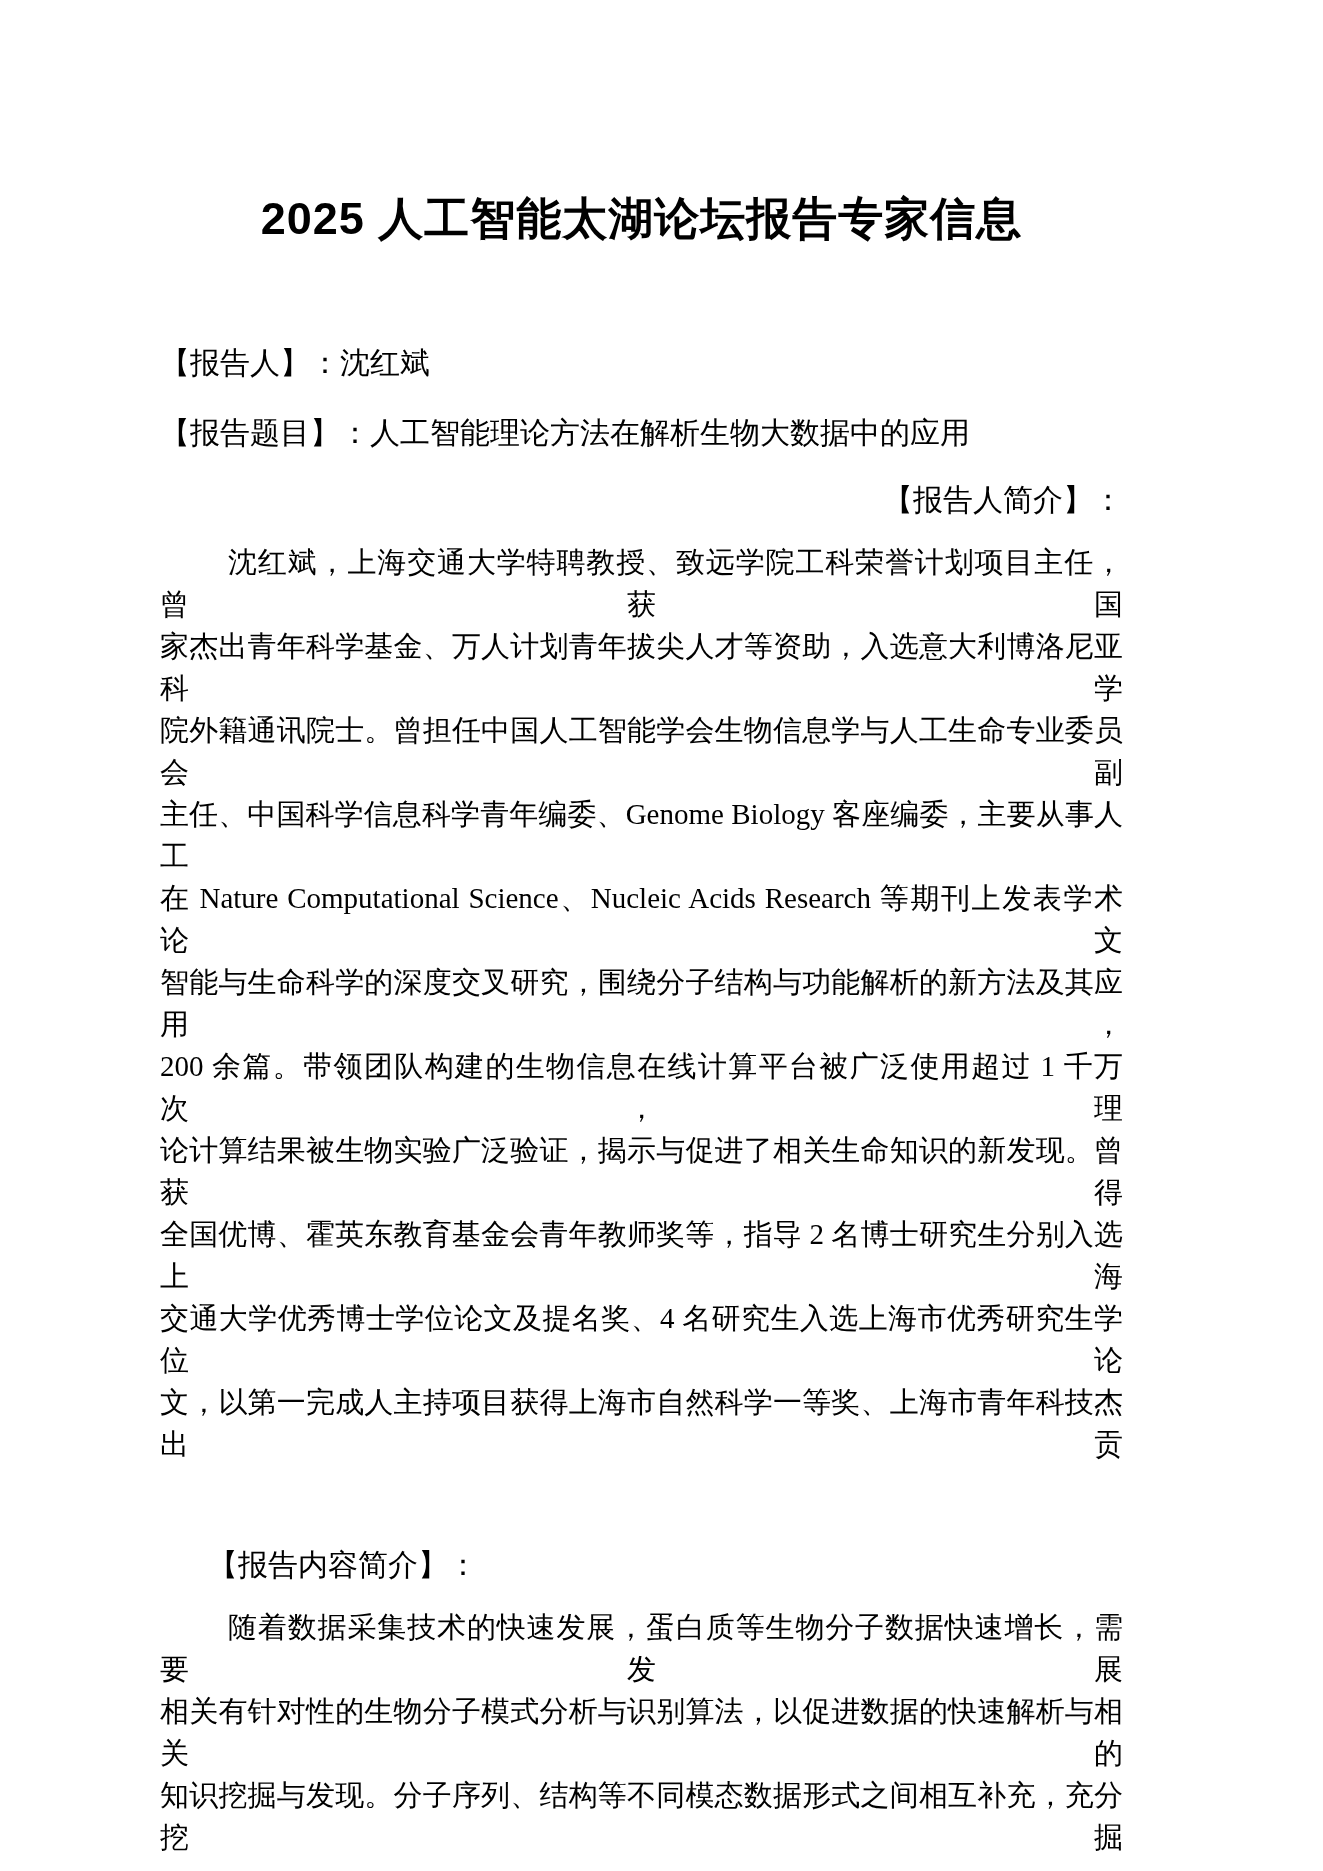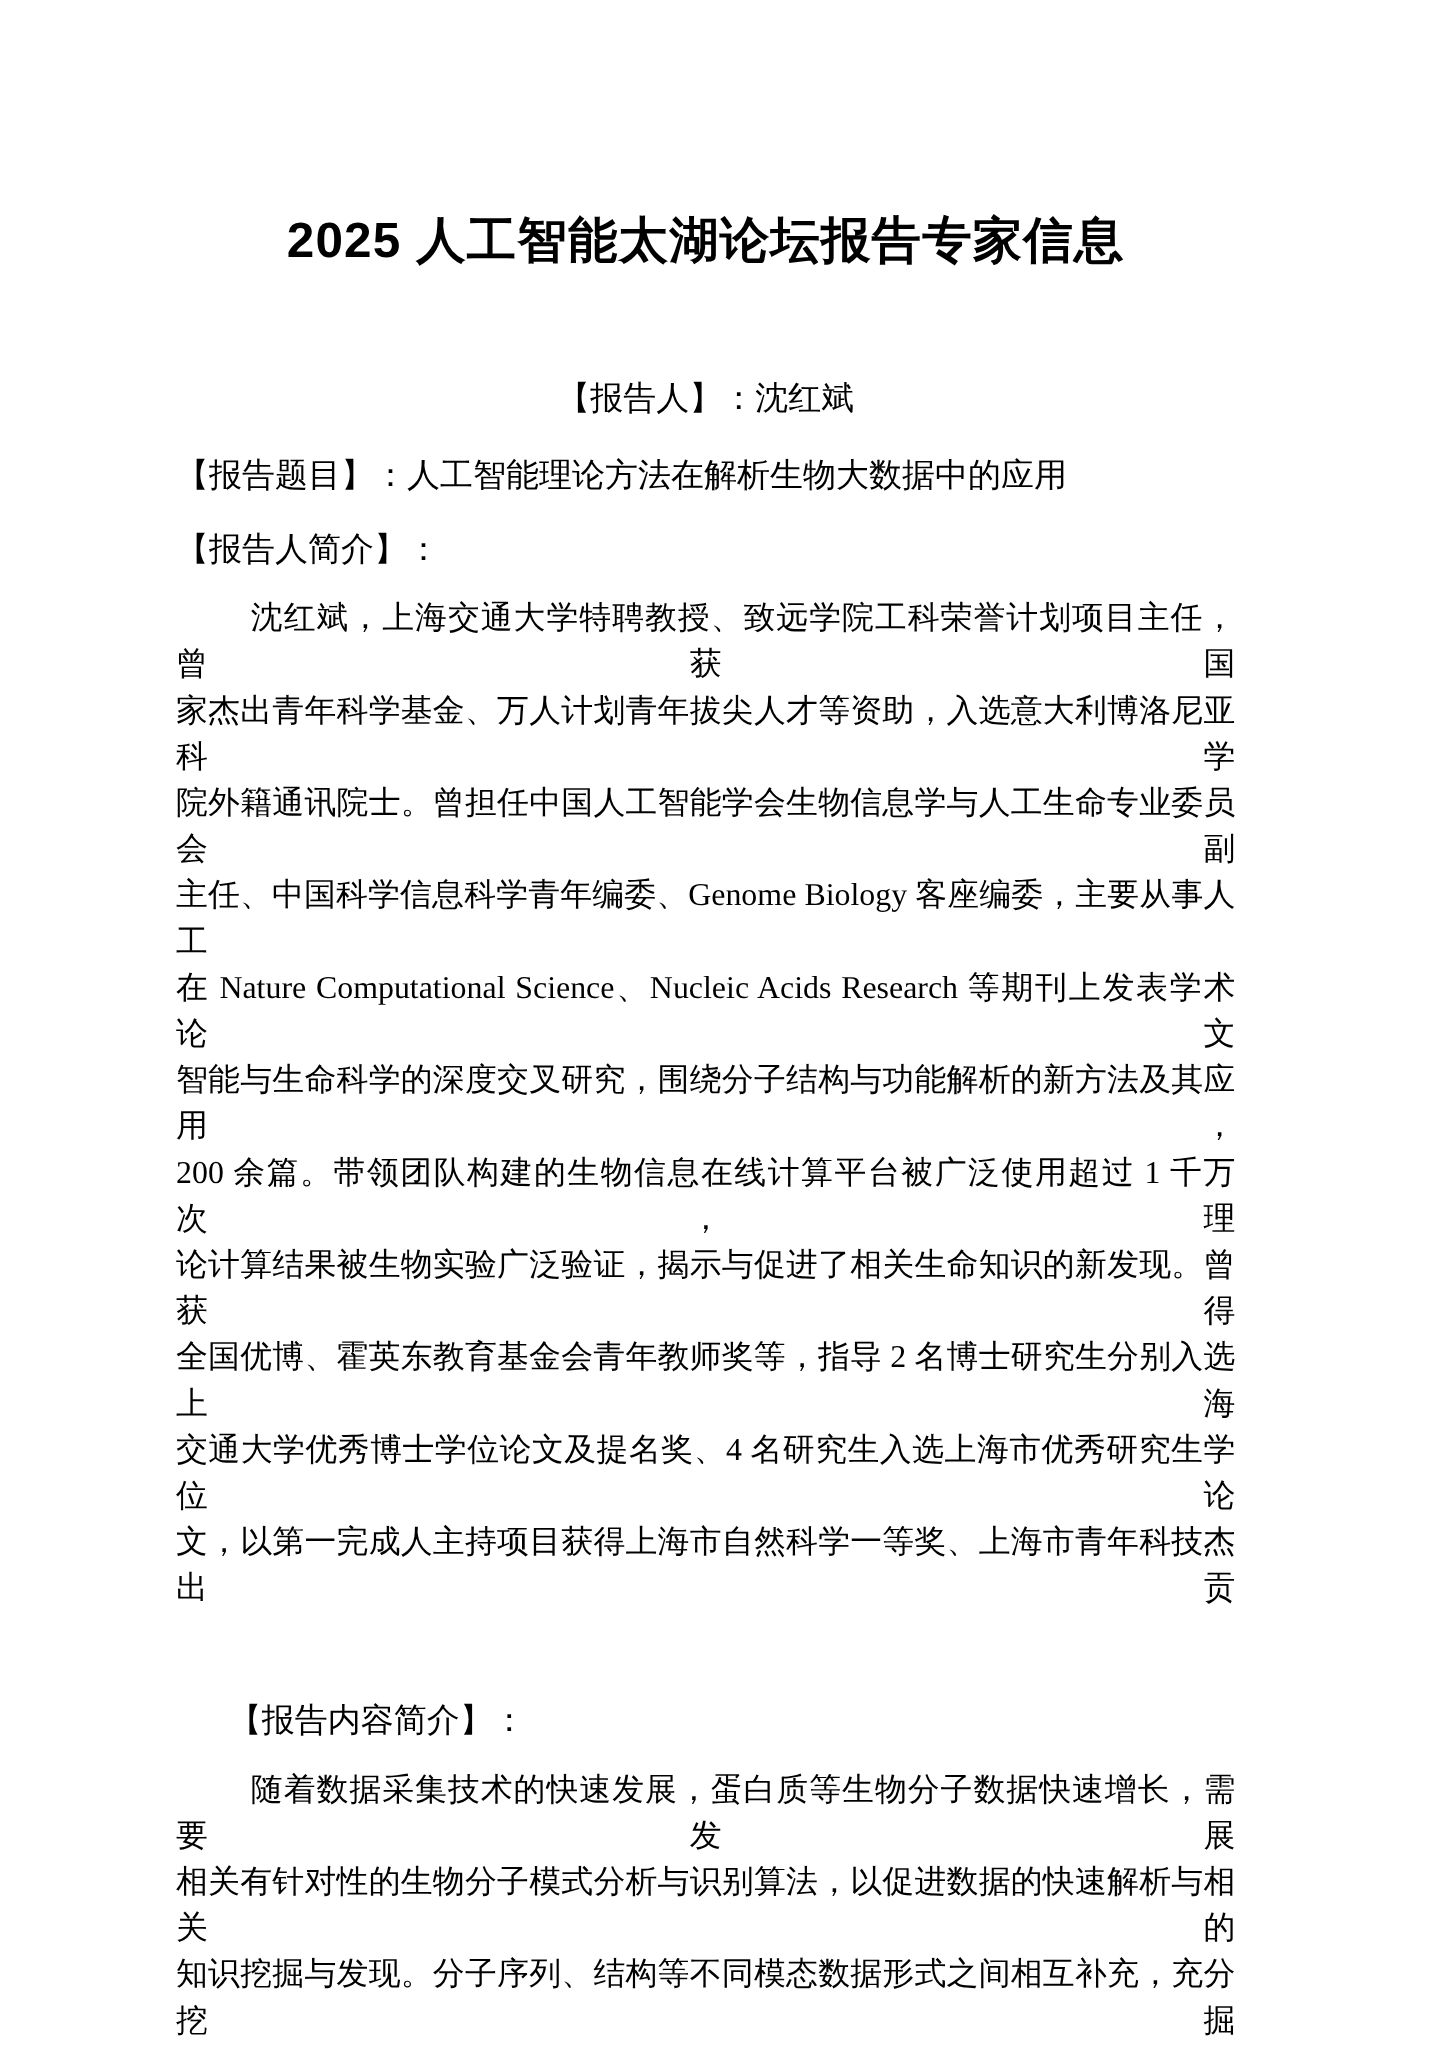"【报告人】：沈红斌" .row-speaker { text-align: center -> none }
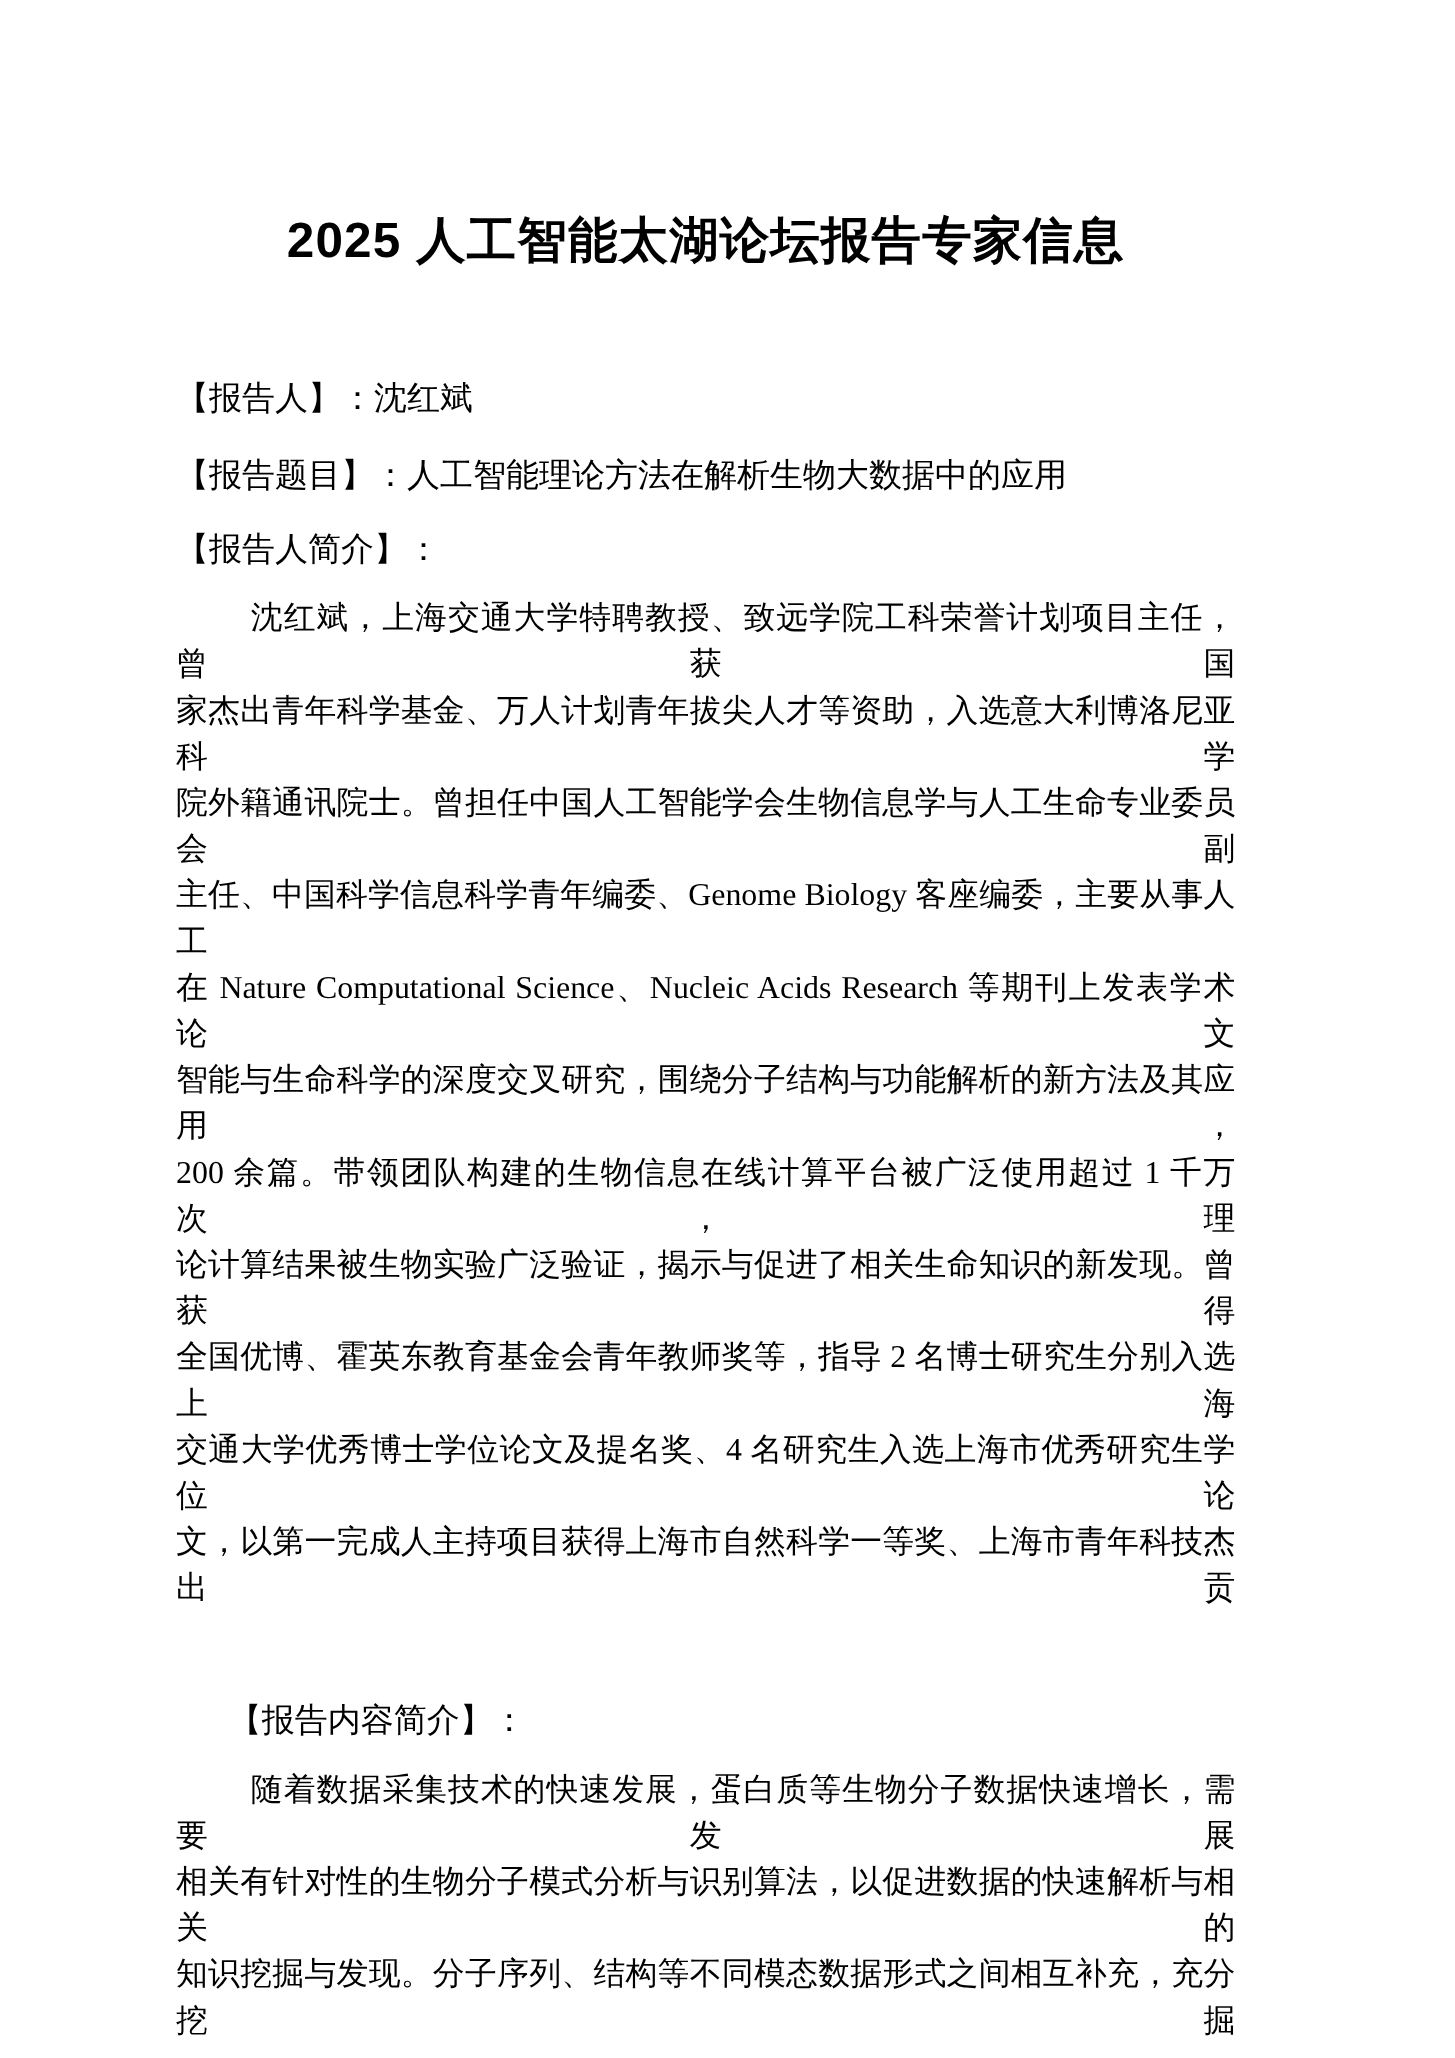"【报告人简介】：" .row-bio-head { text-align: none -> right }
